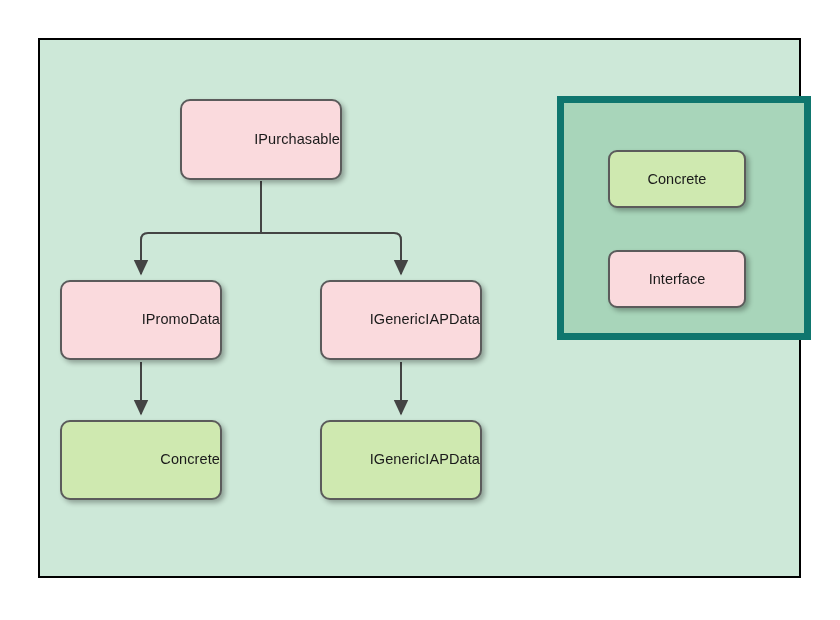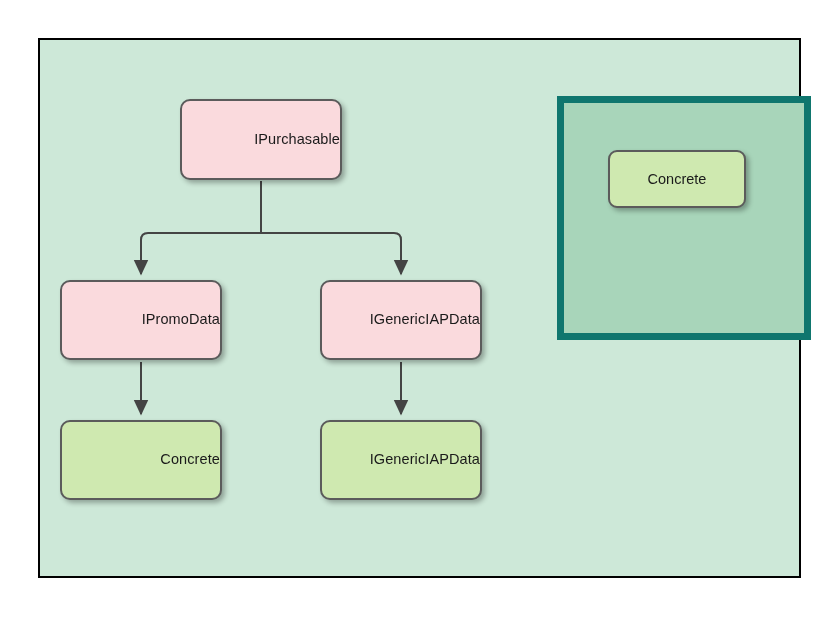"Interface" div.legend-swatch { html: none -> <div> <span>Interface</span> </div> }
